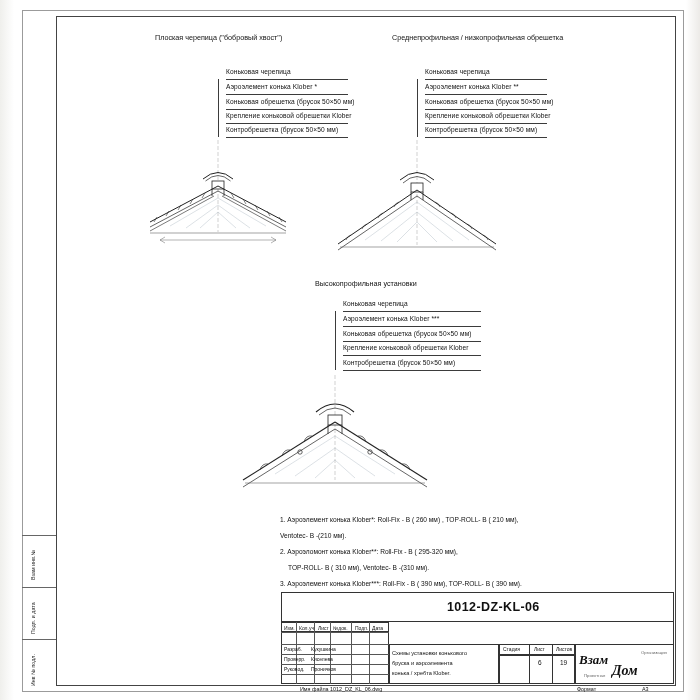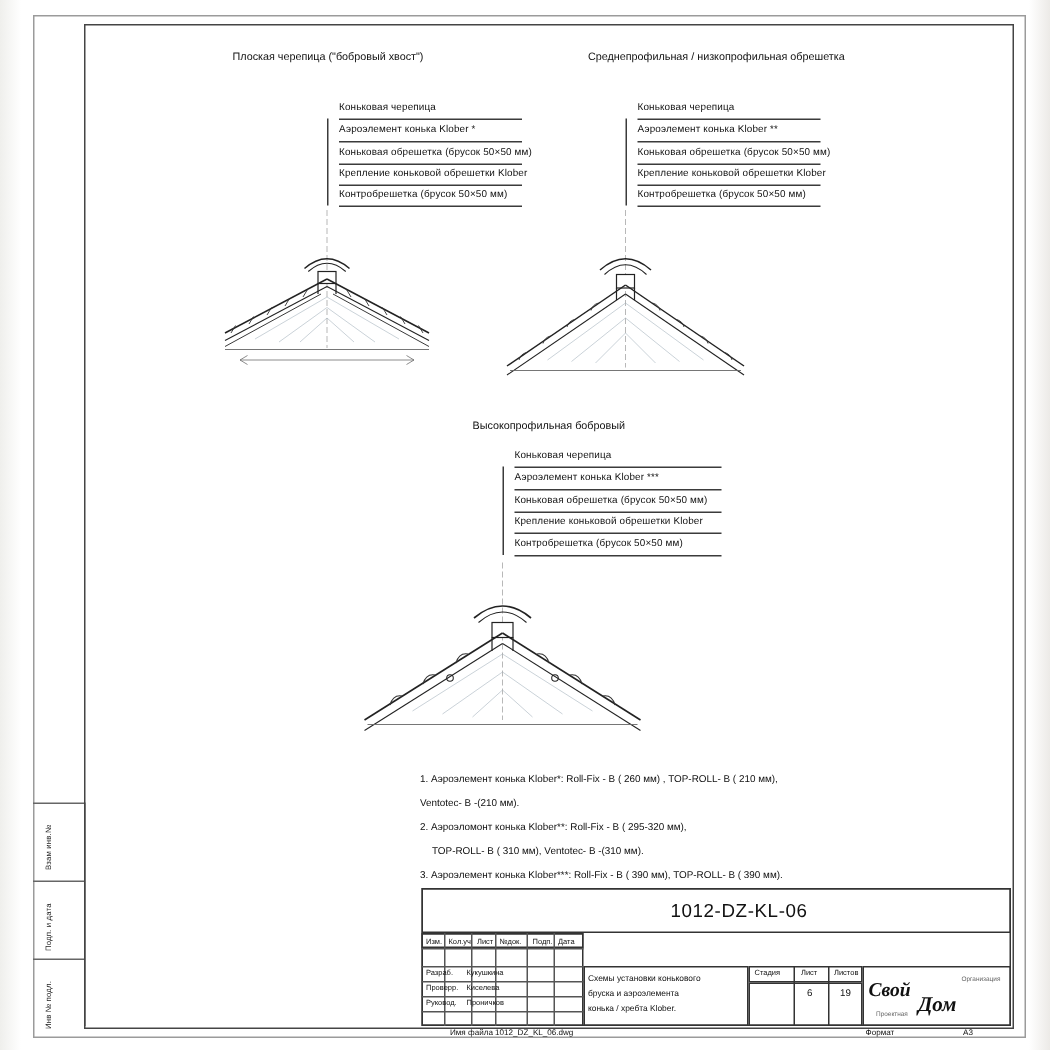"Высокопрофильная бобровый" div.title-txt { text: бобровый -> установки }
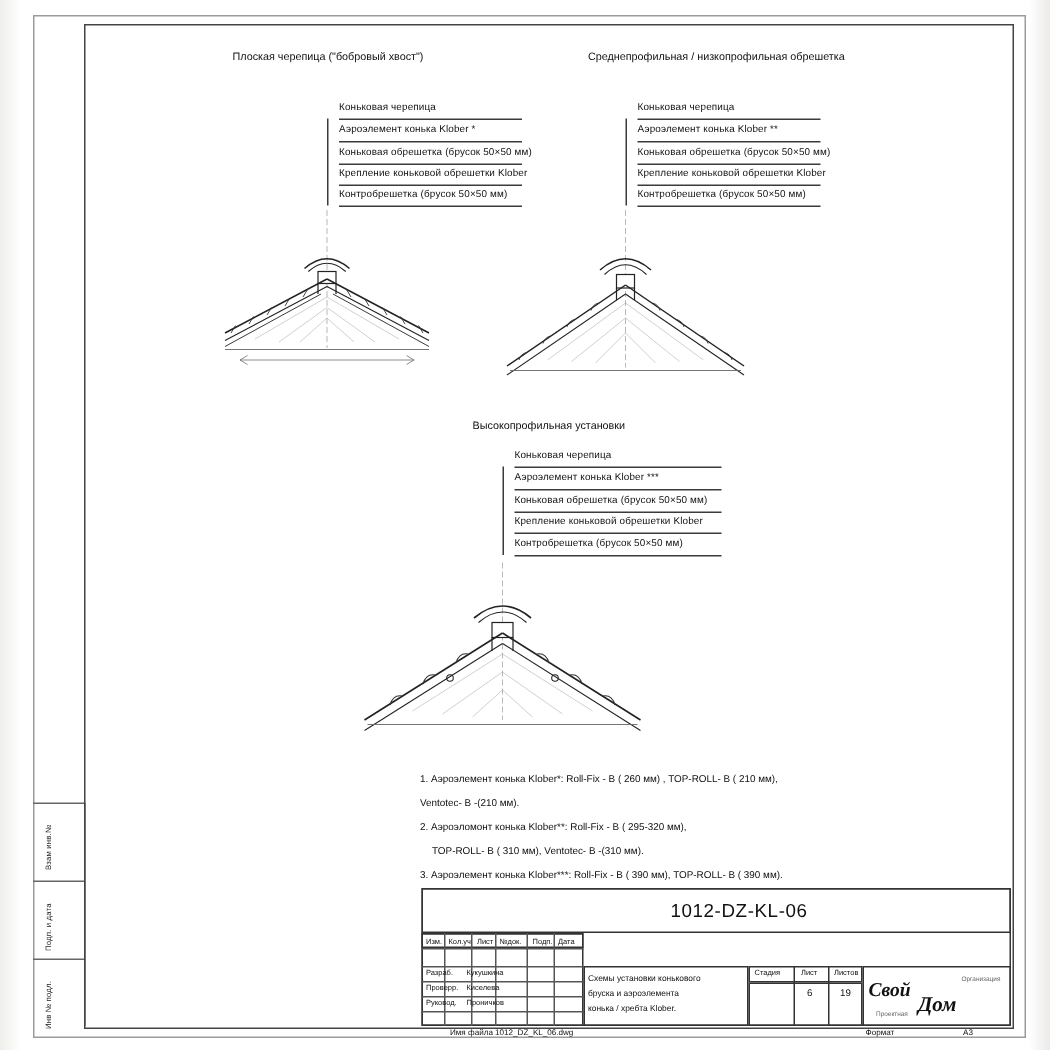"1012-DZ-KL-06" .big-code { font-weight: normal -> bold }
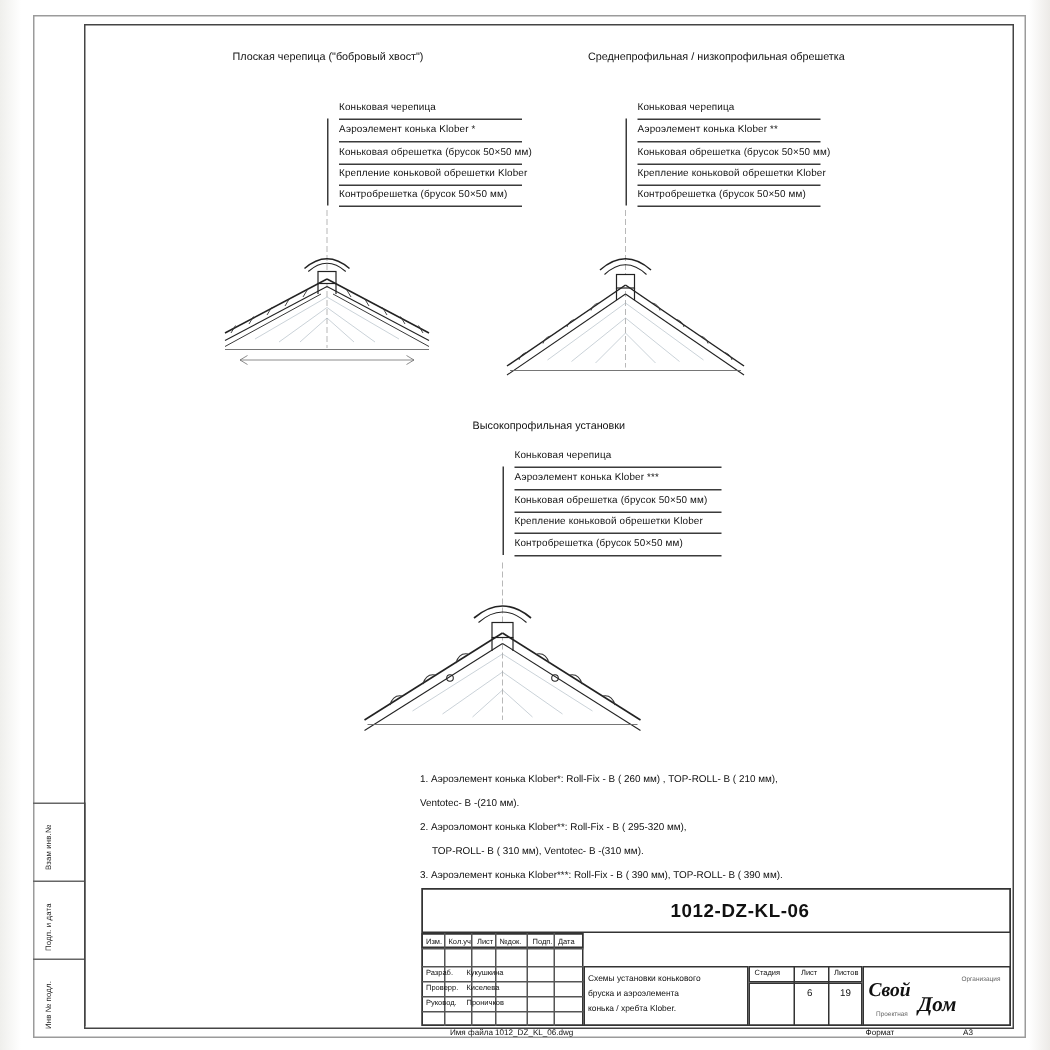"Свой" div.logo1 { text: Свой -> Взам }
